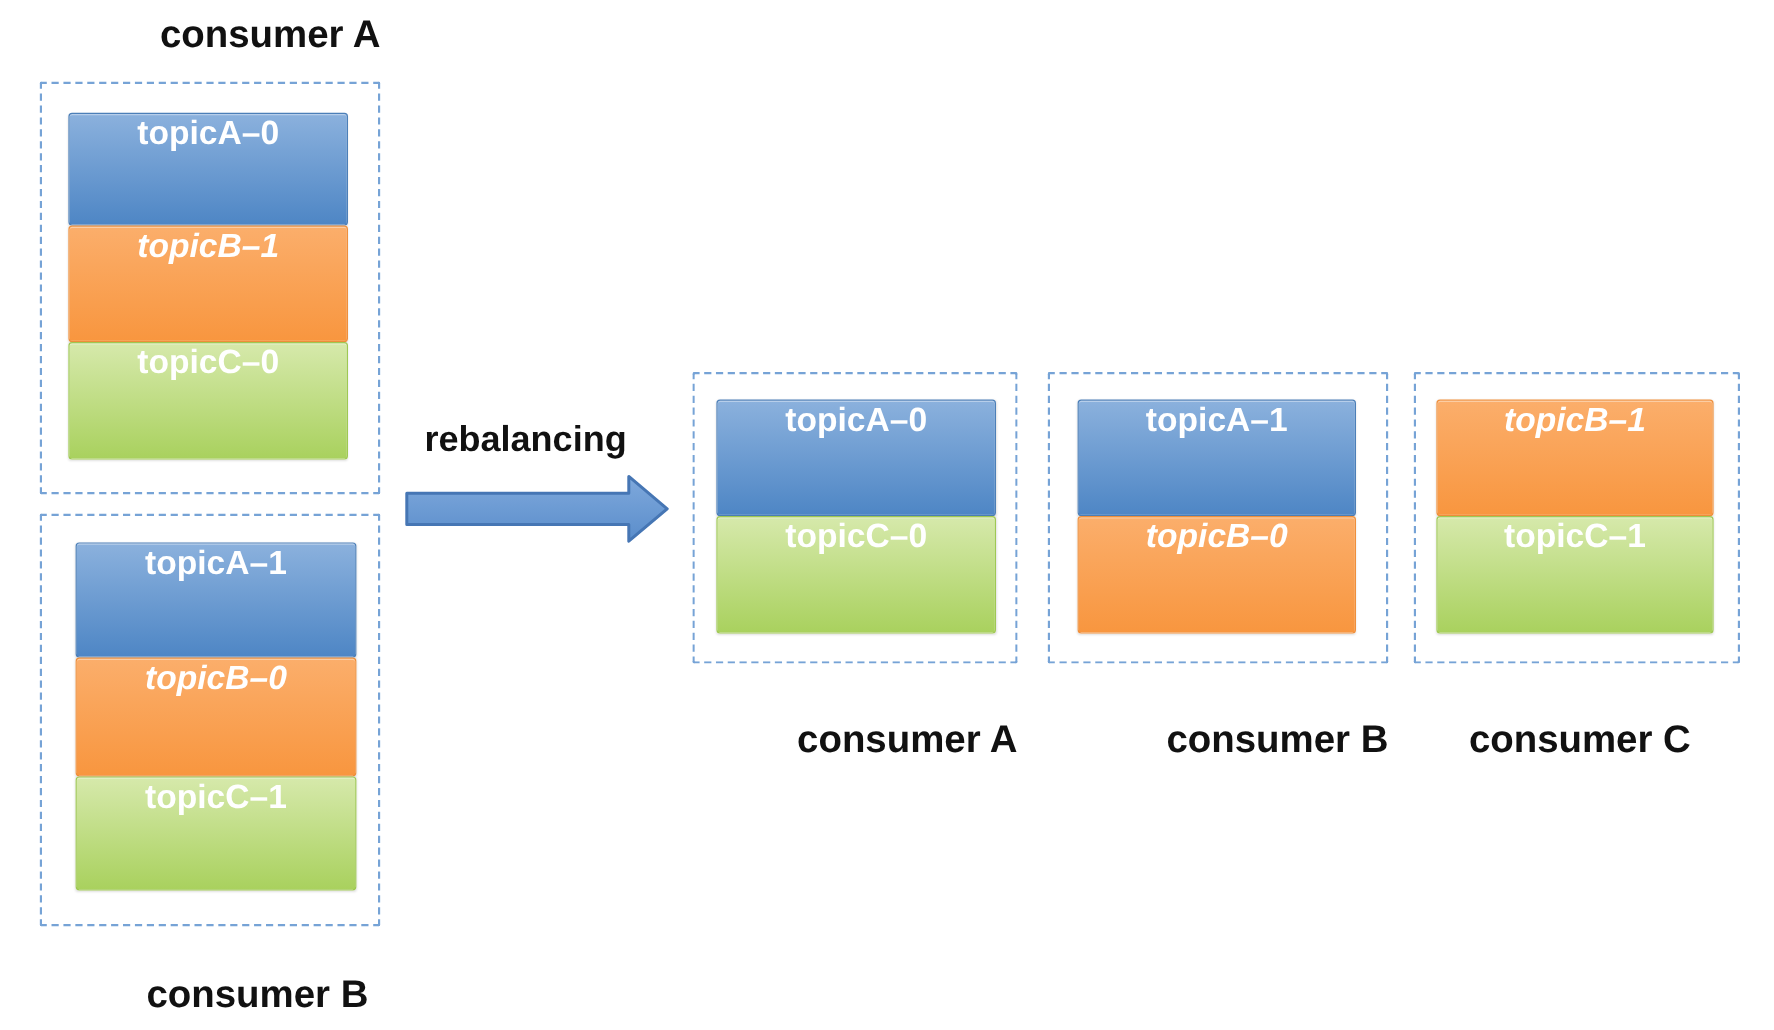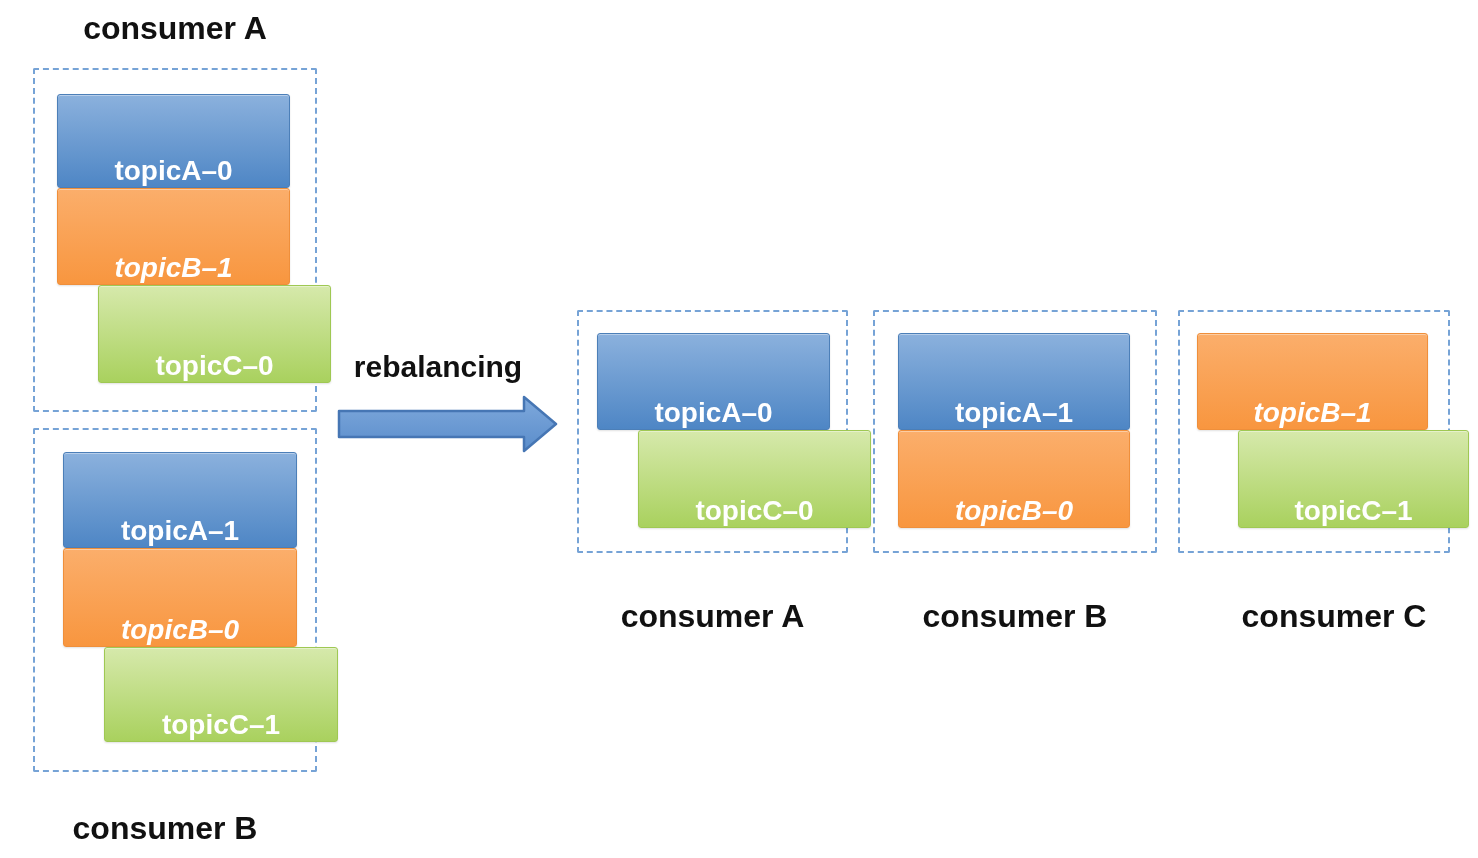"consumer A" .consumer-label { text-align: center -> right }
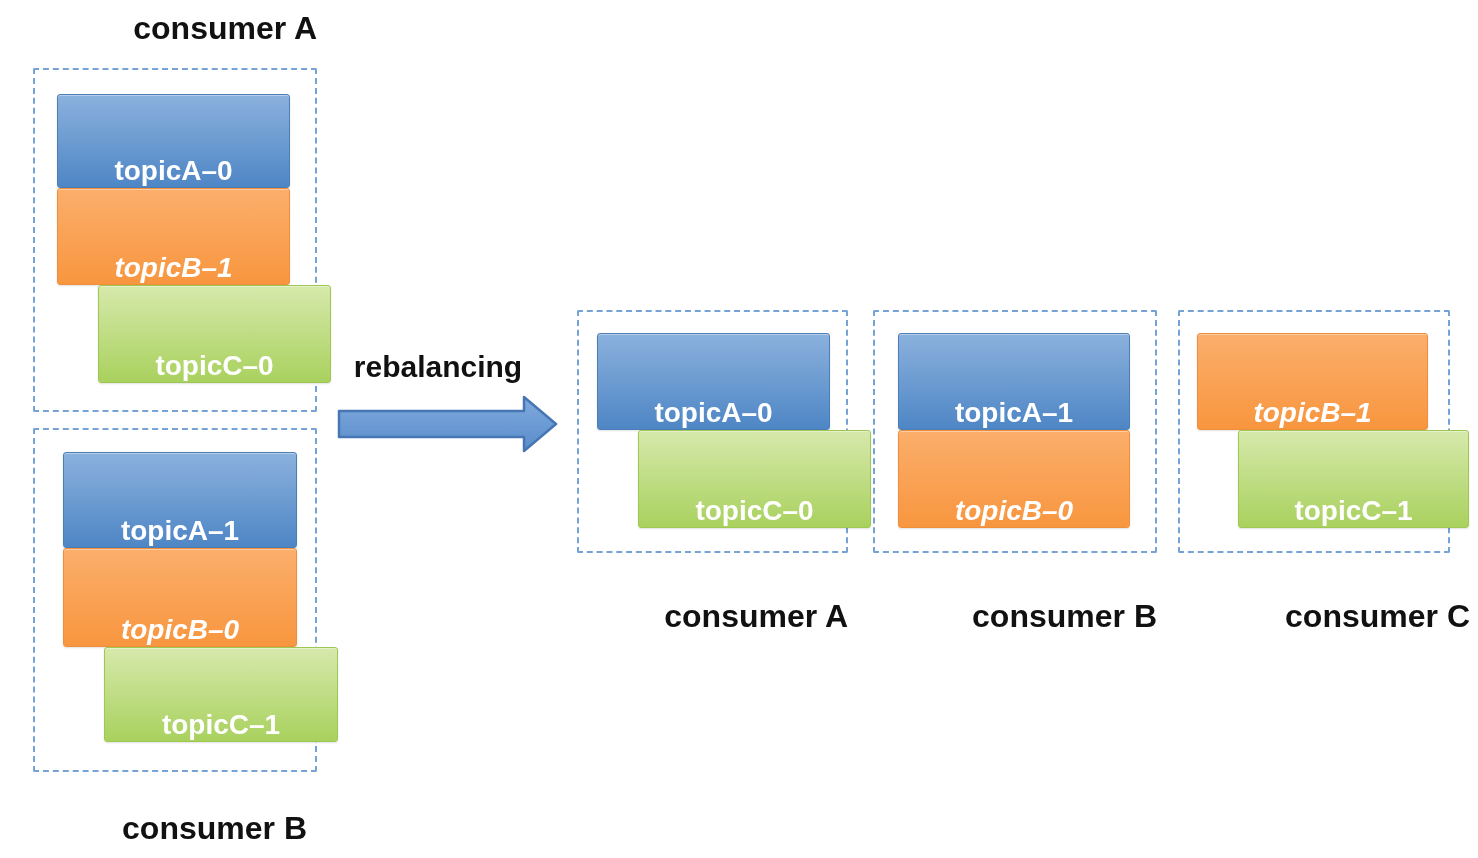"topicA–0" .partition { align-items: flex-end -> flex-start }
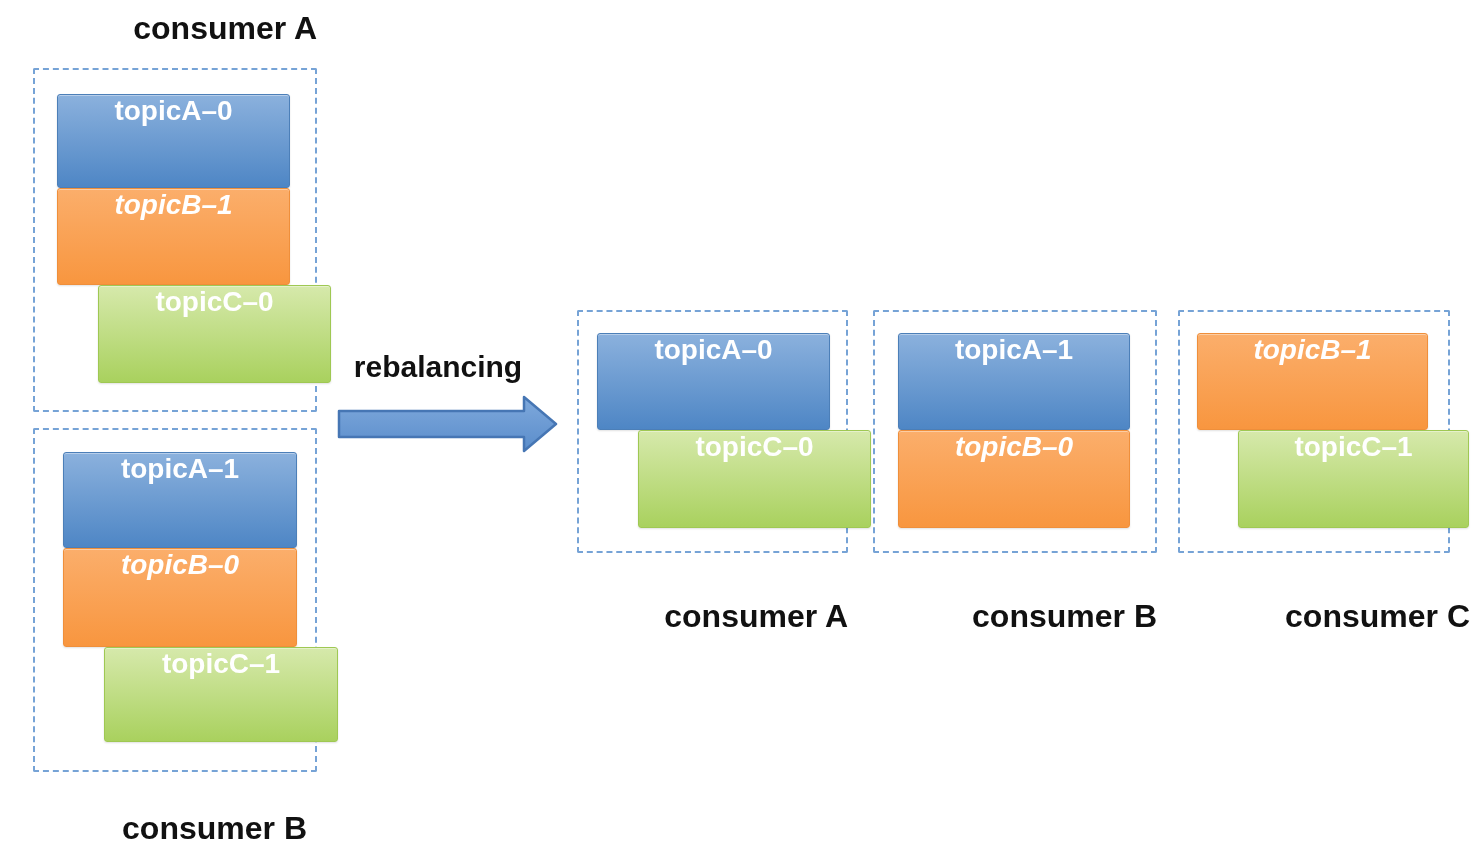"topicC–0" .p-green { margin-left: 41px -> none }
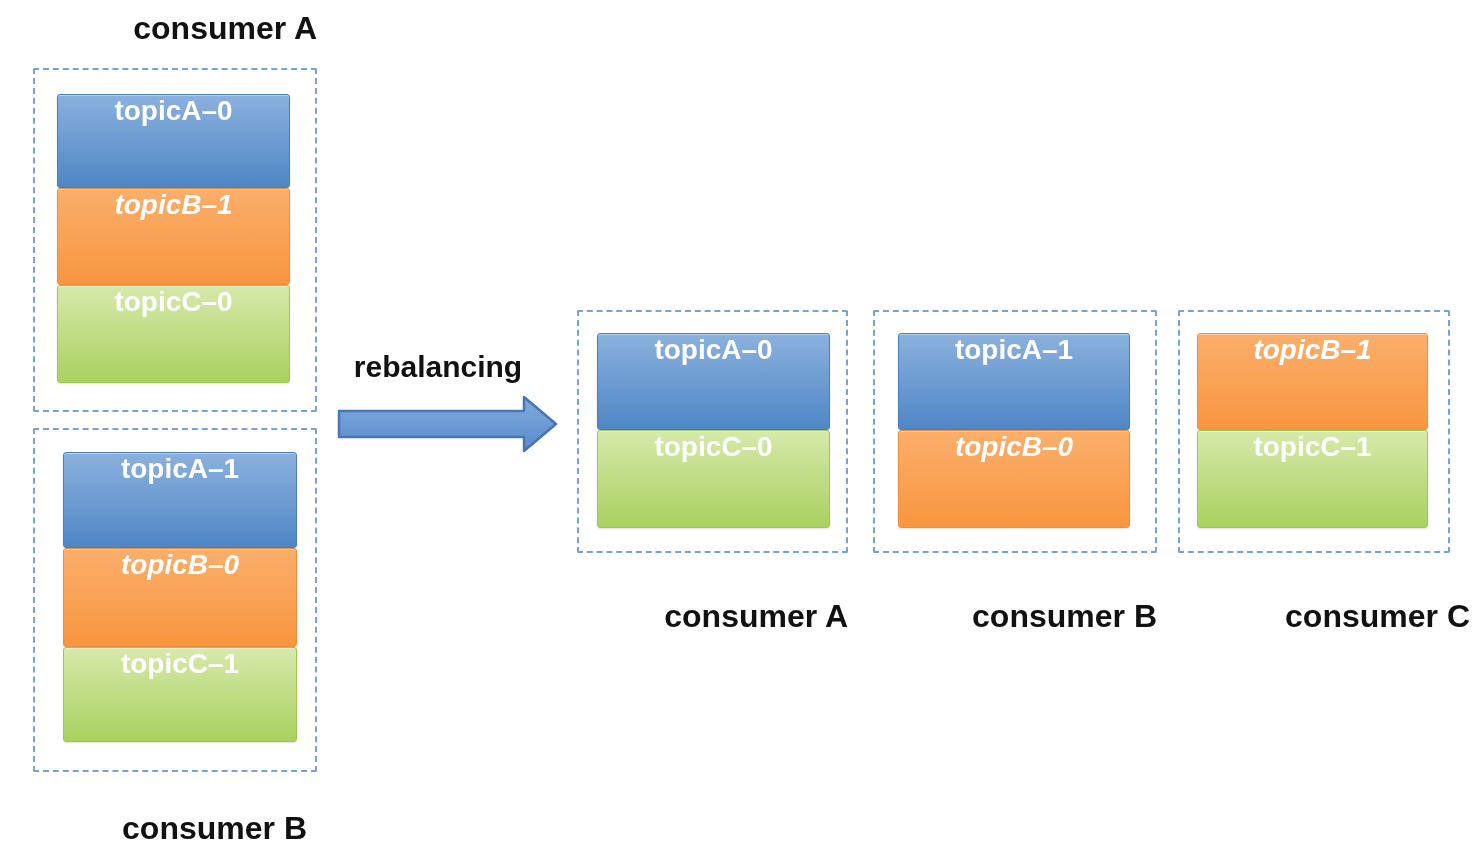"consumer C" div.consumer-label { left: 1198px -> 1137px }
